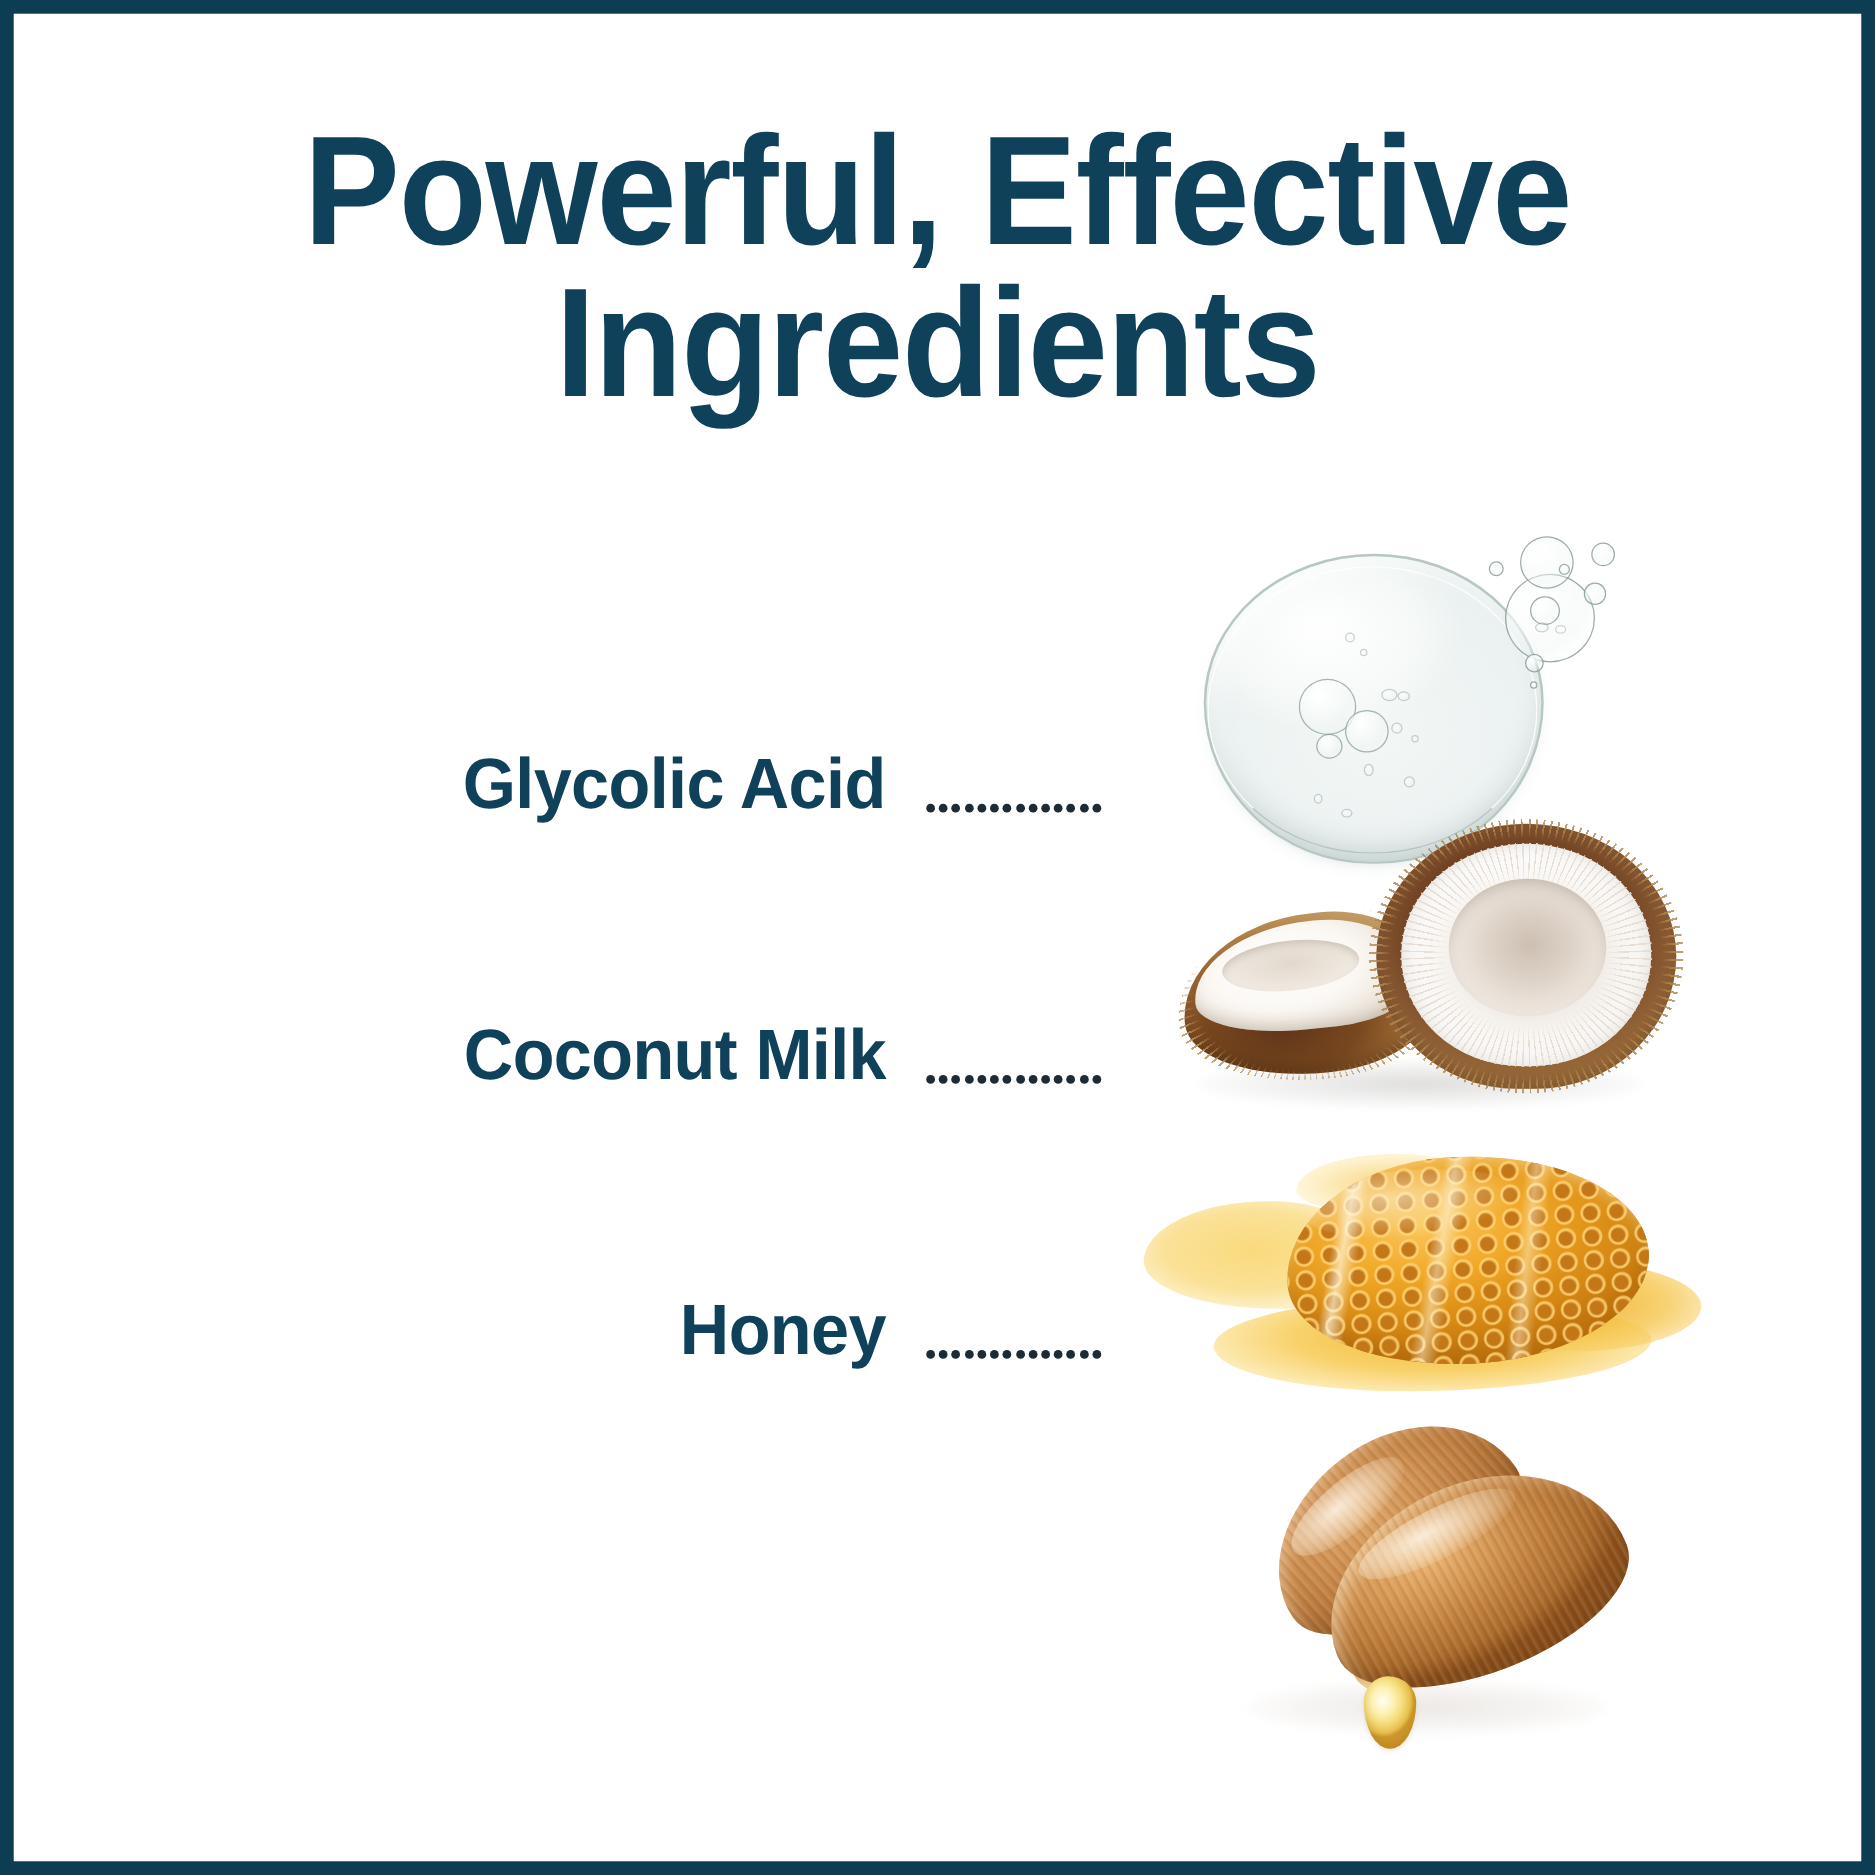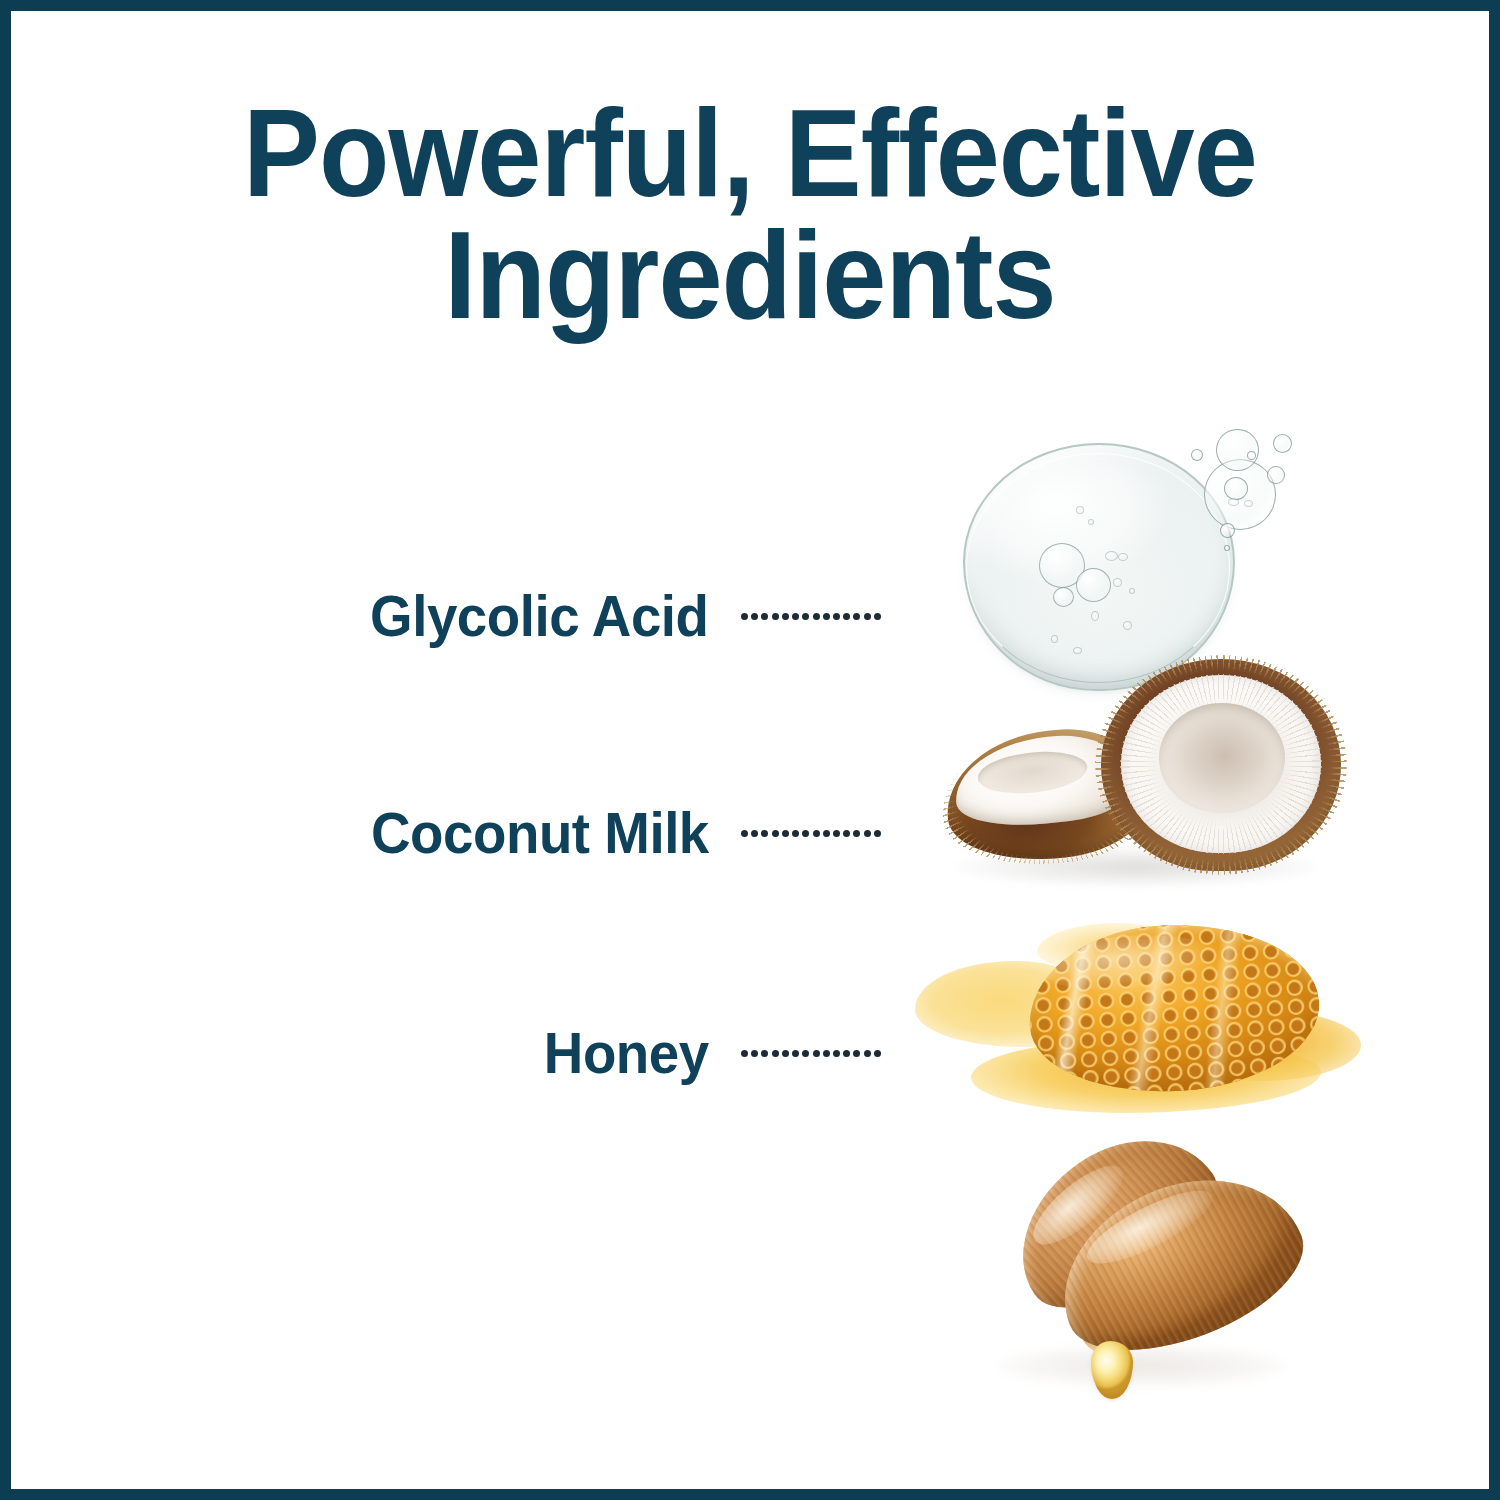"Glycolic Acid" .row { align-items: center -> flex-end }
